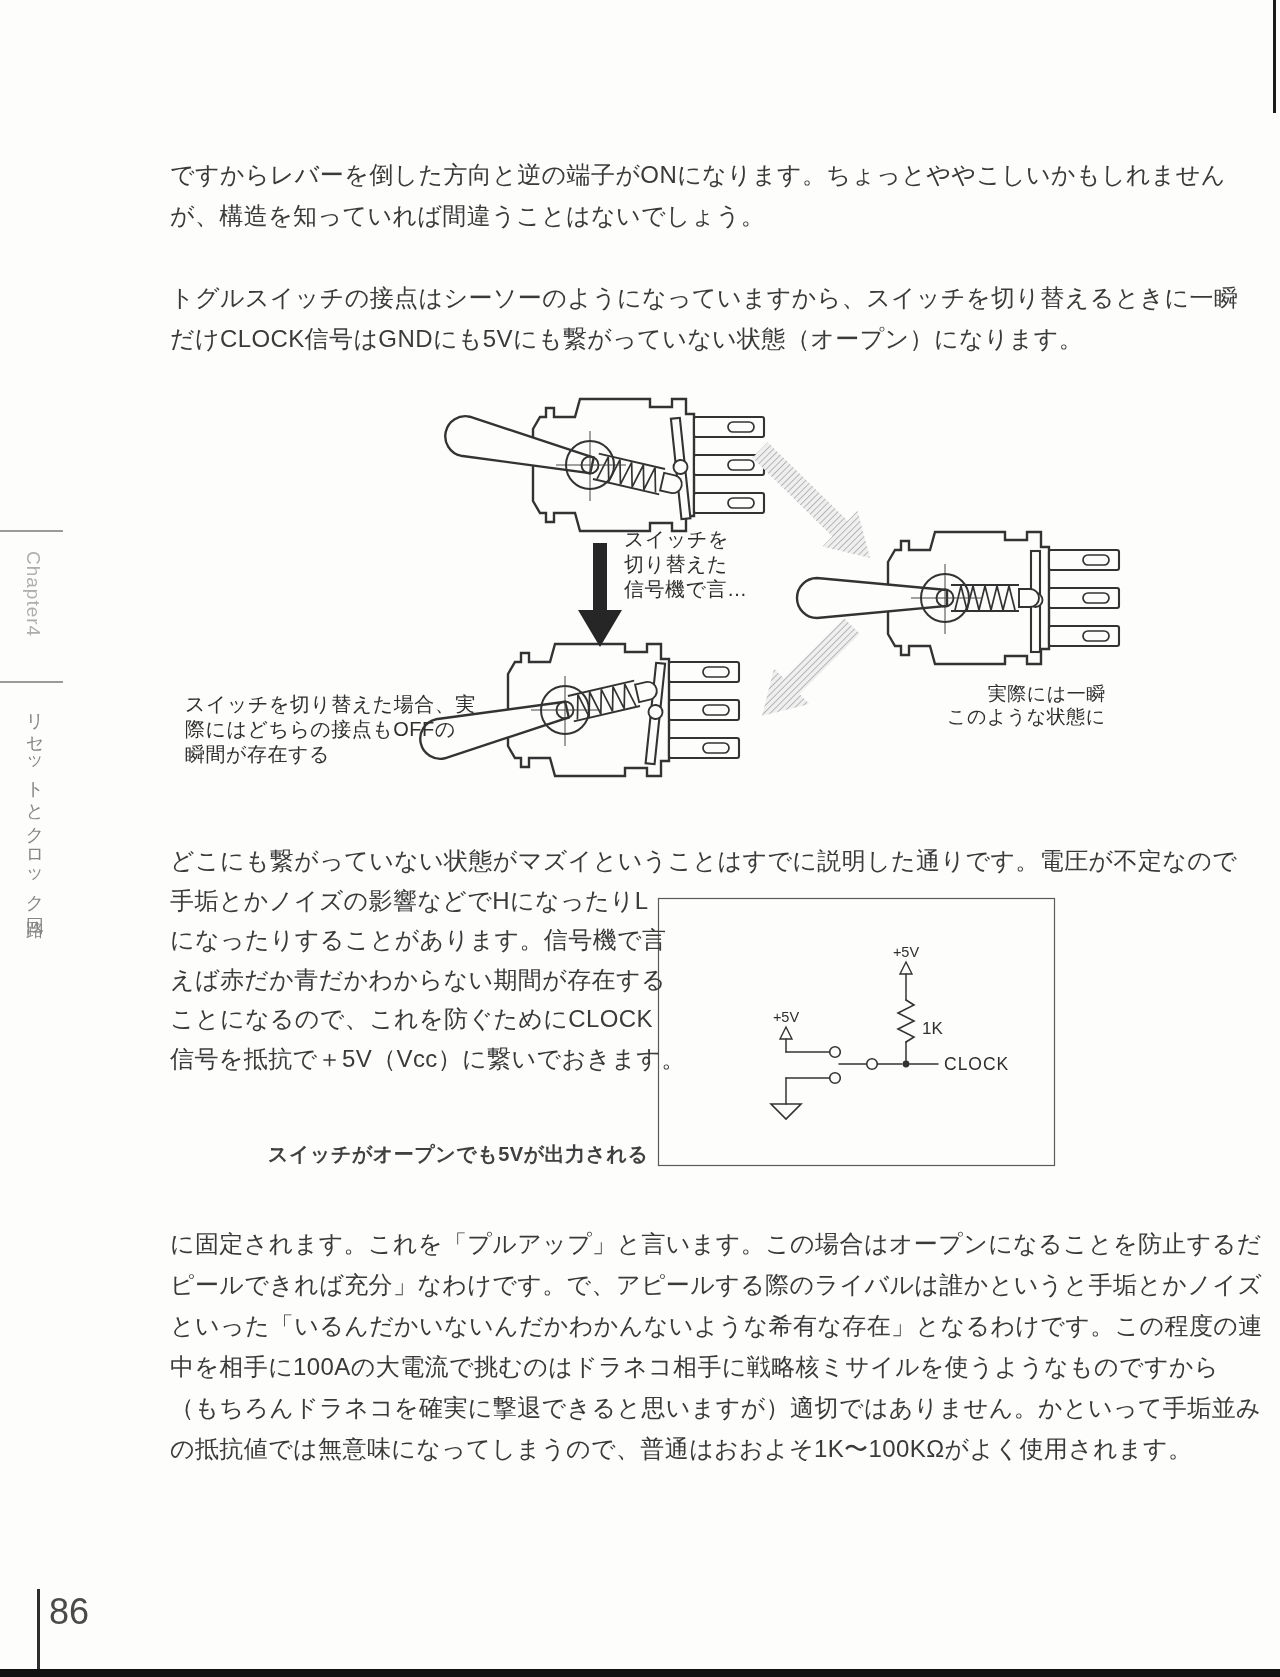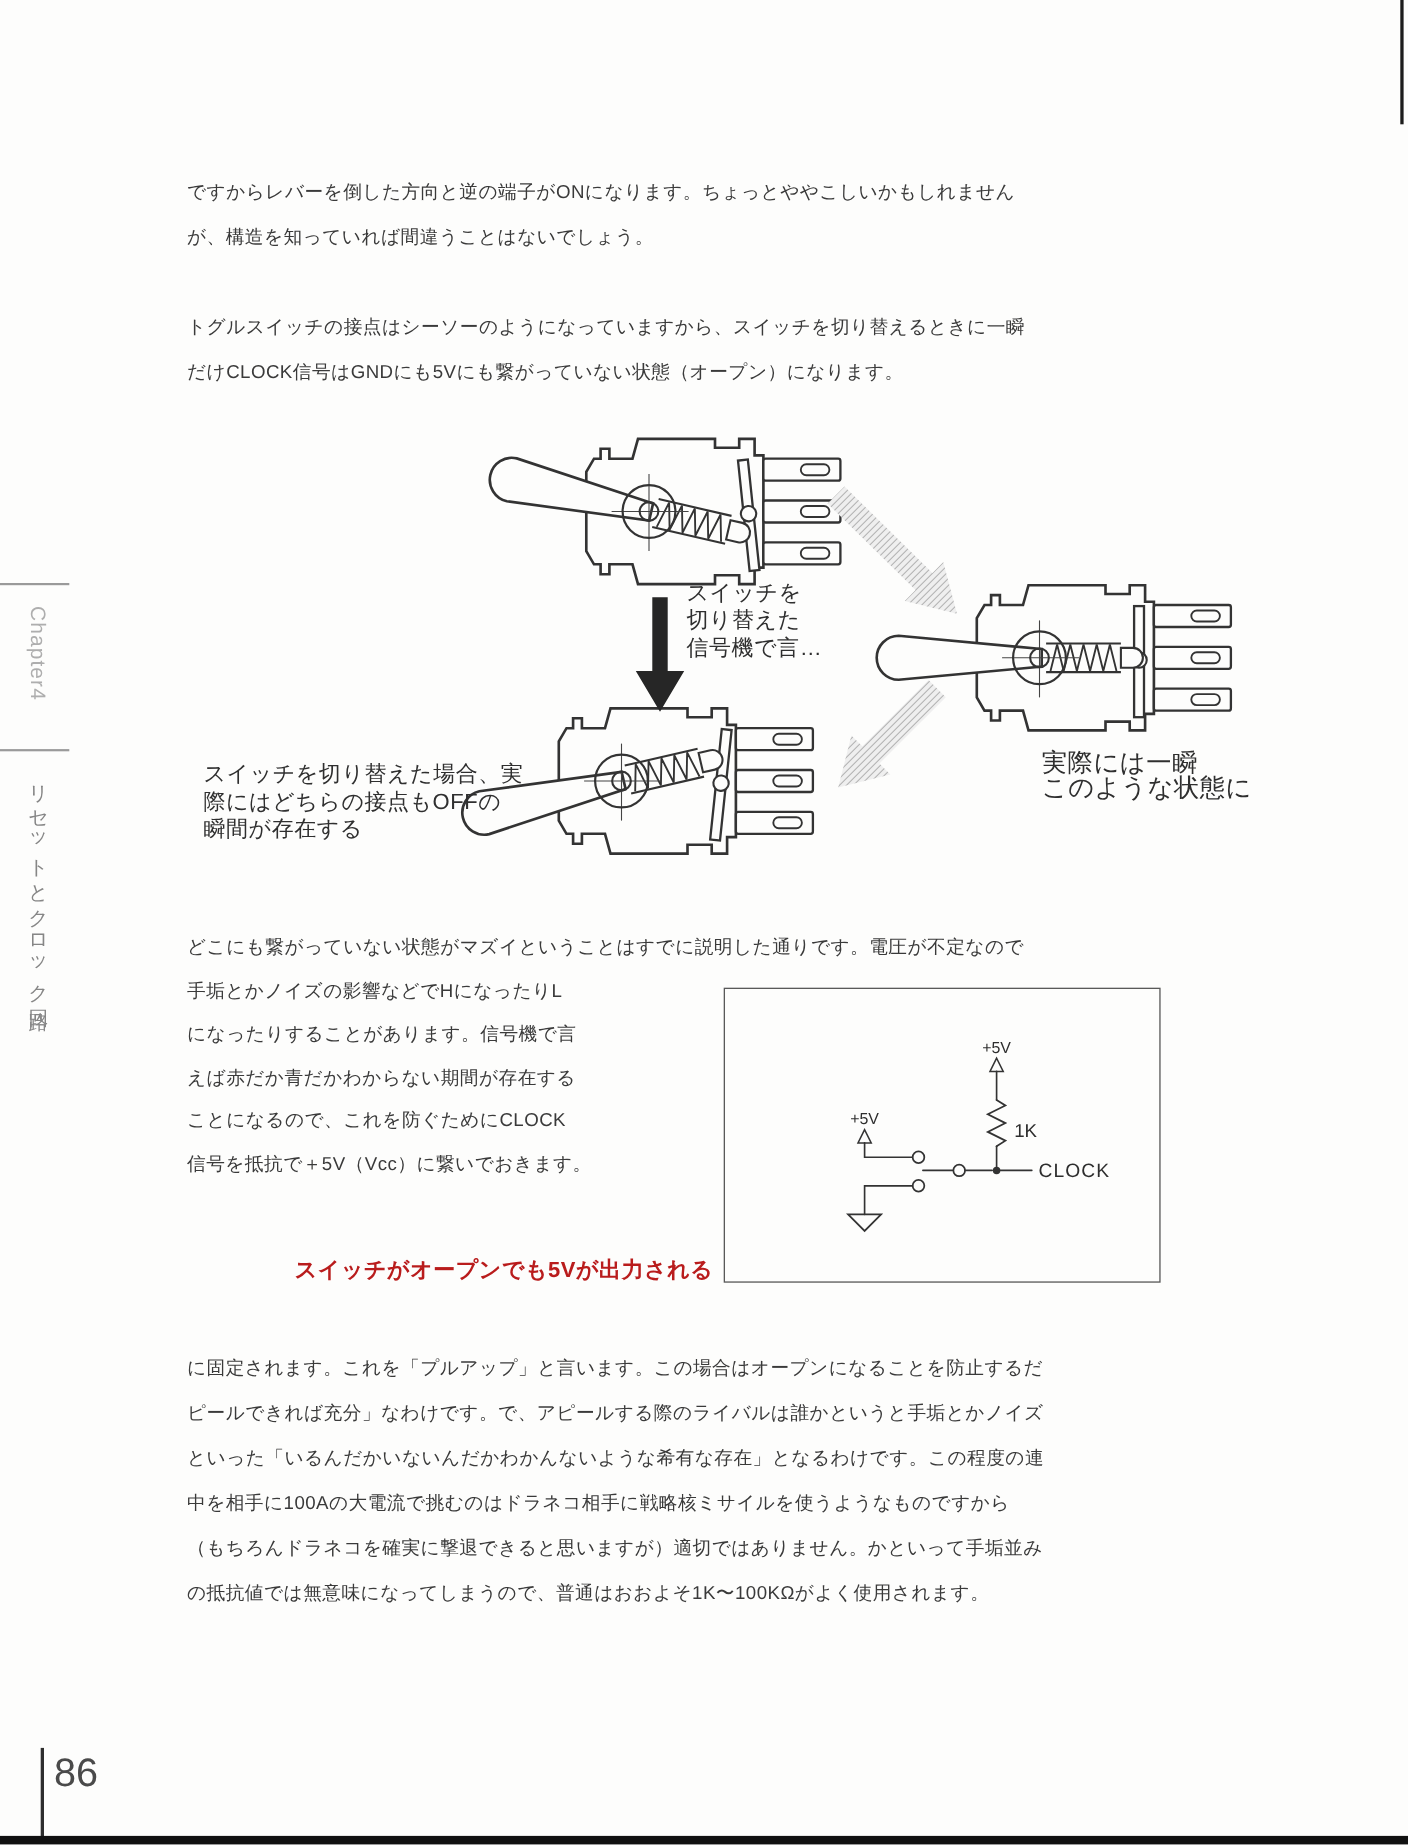"ですからレバーを倒した方向と逆の端子がONになります。ちょっとややこしいかもしれ" .bodyblock { font-size: 17px -> 24px }
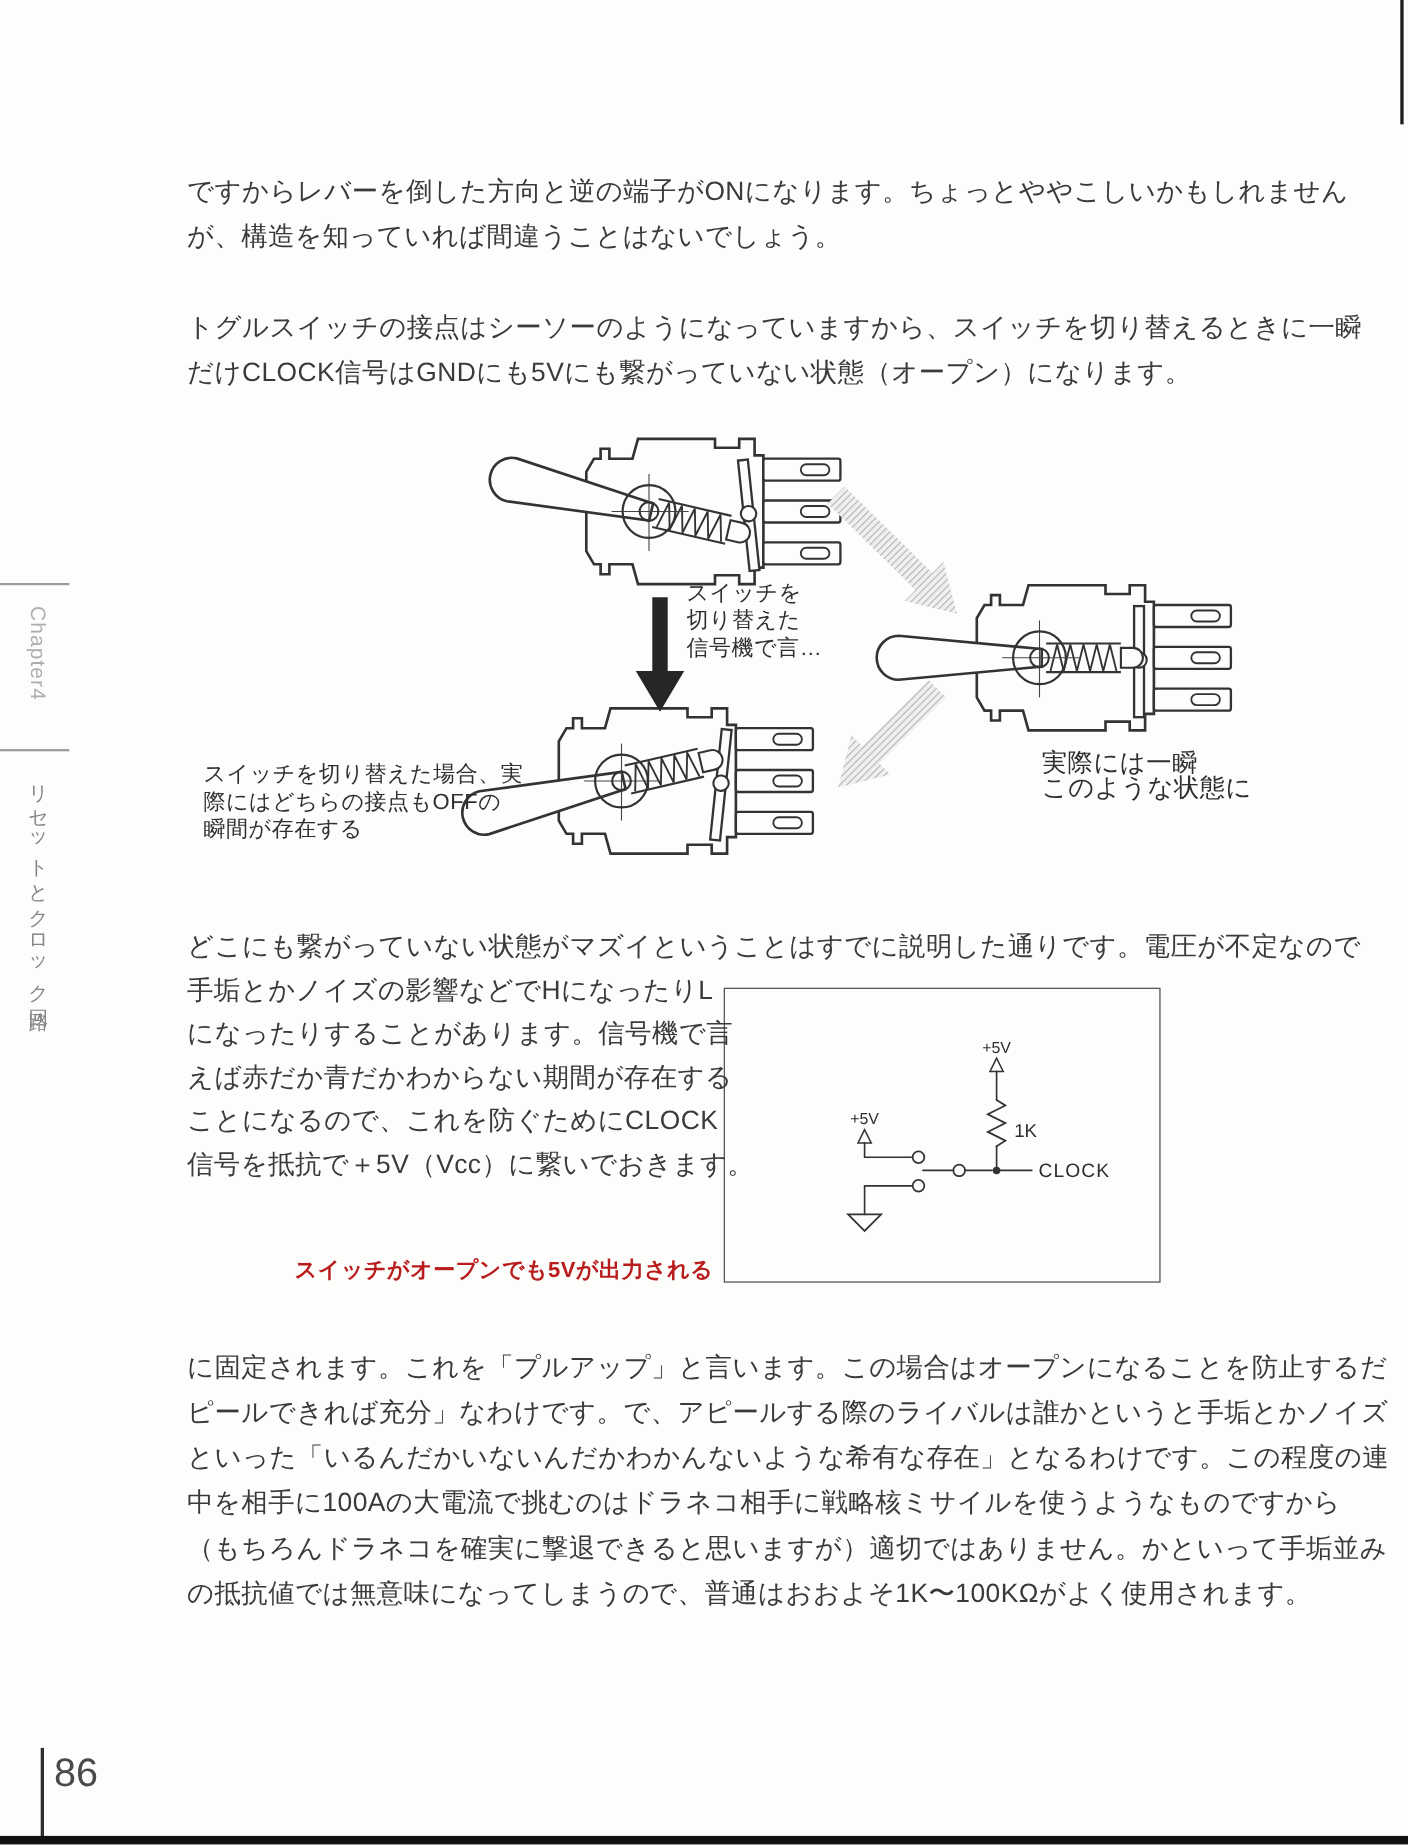"実際には一瞬" div.figlabel { font-size: 23px -> 19px; text-align: none -> right }
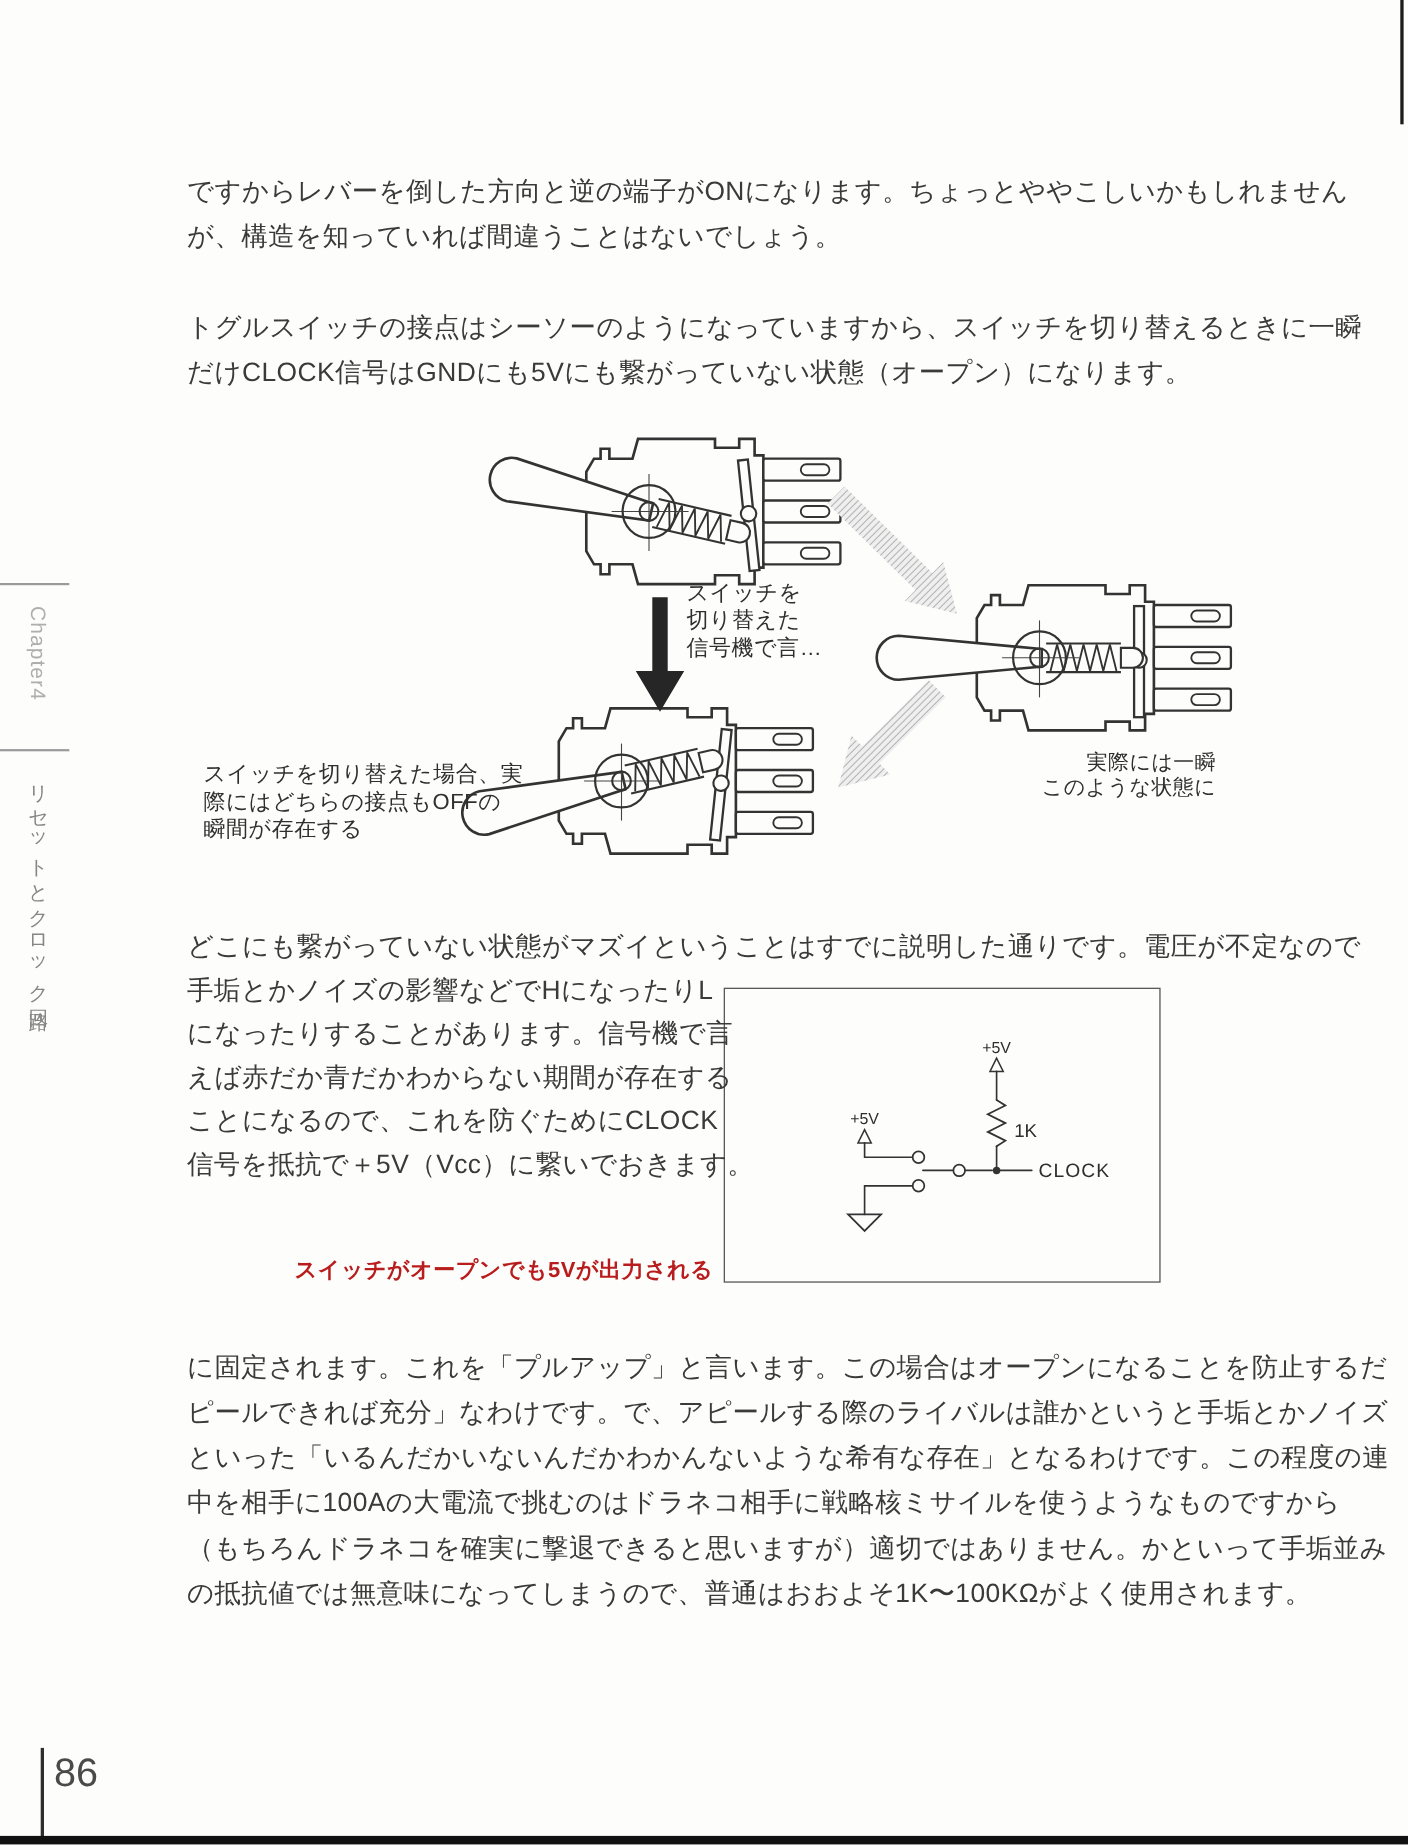"スイッチがオープンでも5Vが出力される" .circ-caption { color: #b91c1c -> #404040 }
